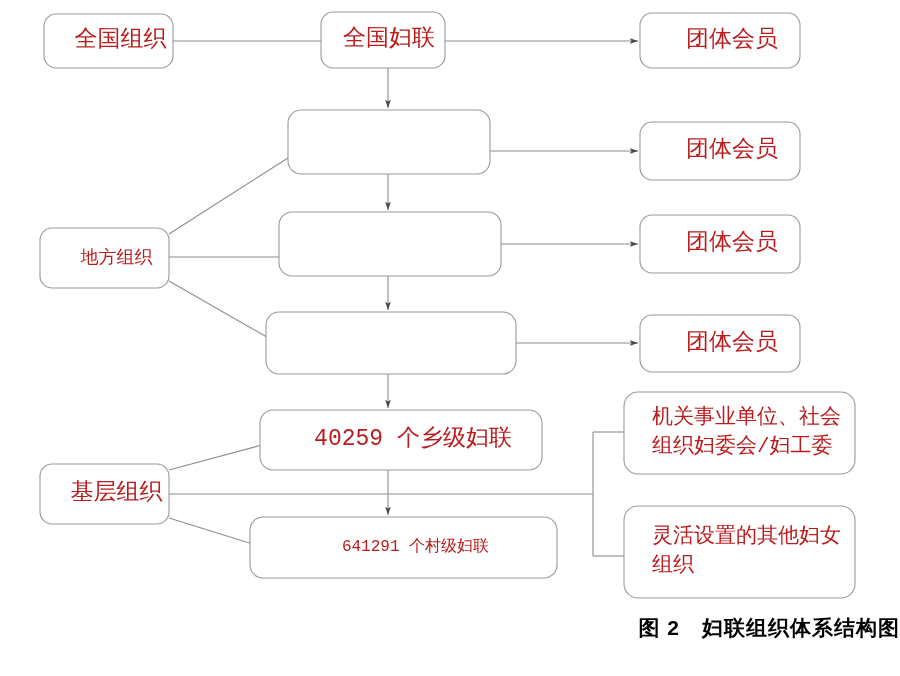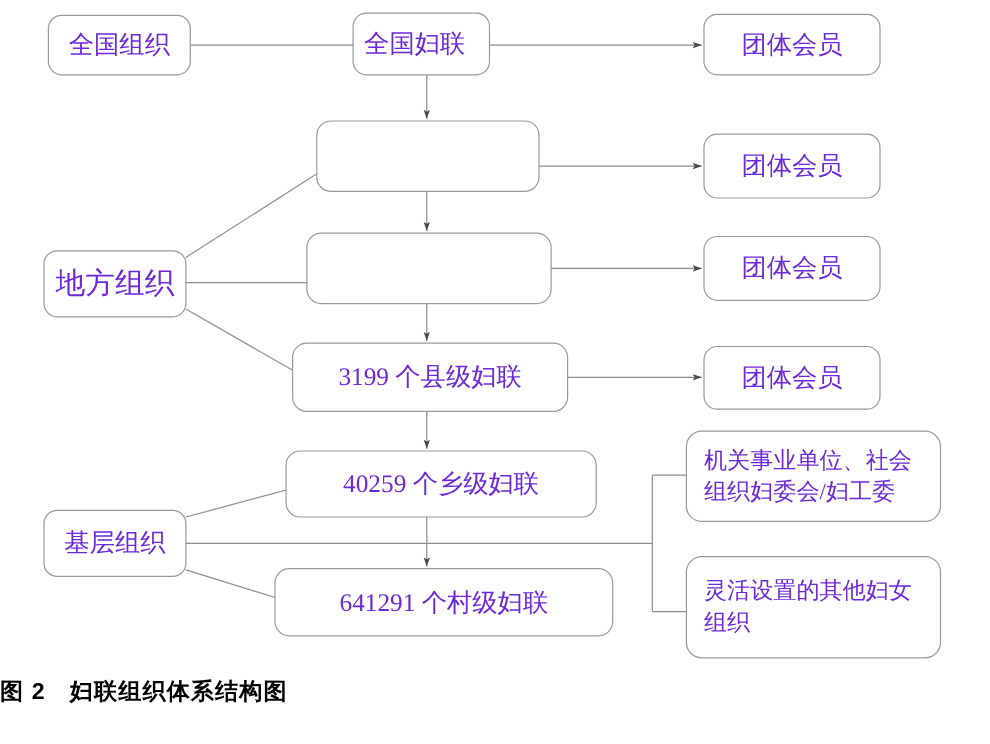"全国组织" .node-label { color: #6d28d9 -> #b91c1c; font-family: Liberation Serif, serif -> Liberation Mono, monospace; margin-left: none -> 12px }
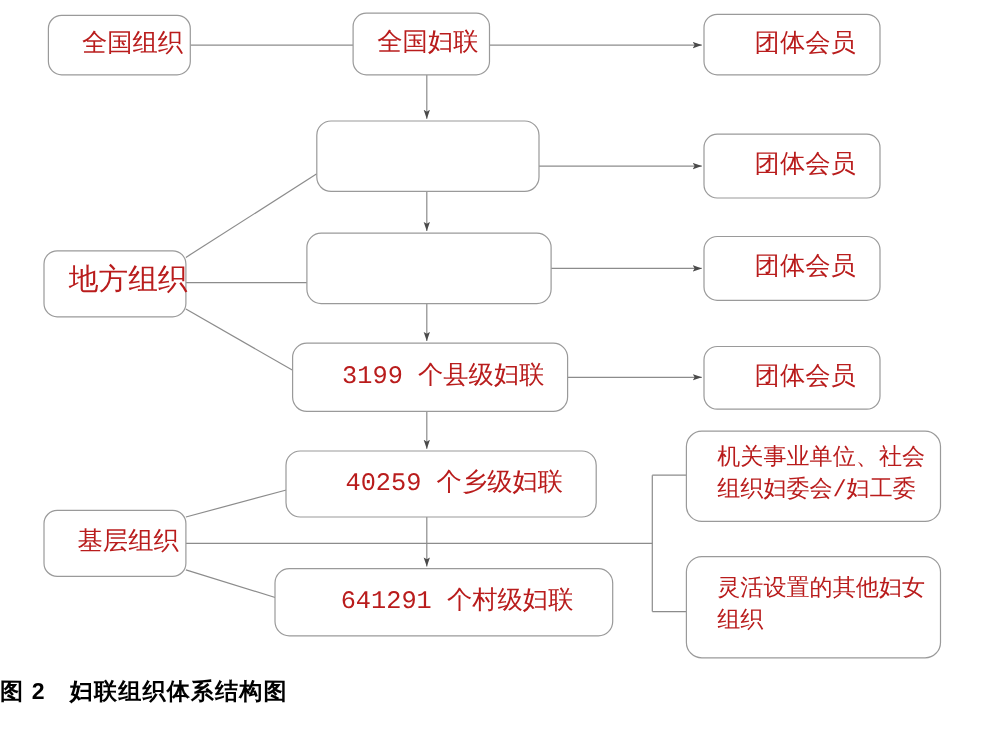"地方组织" div.node-label { font-size: 27px -> 18px }
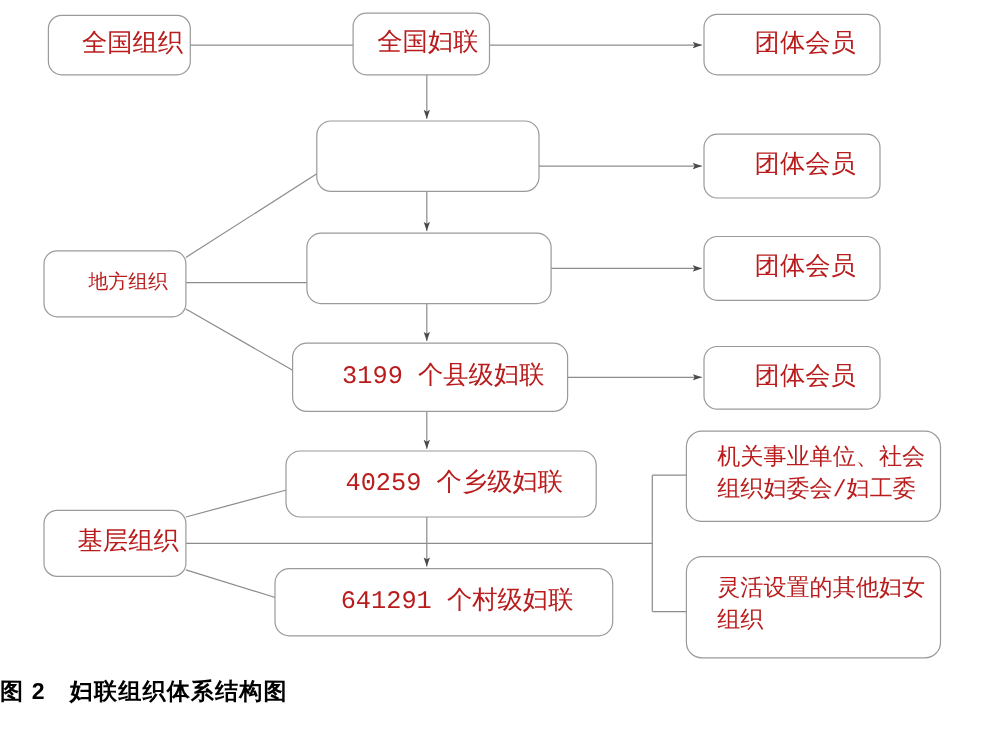"3199 个县级妇联" div.node-label { html: <div>3199 个县级妇联</div> -> none }
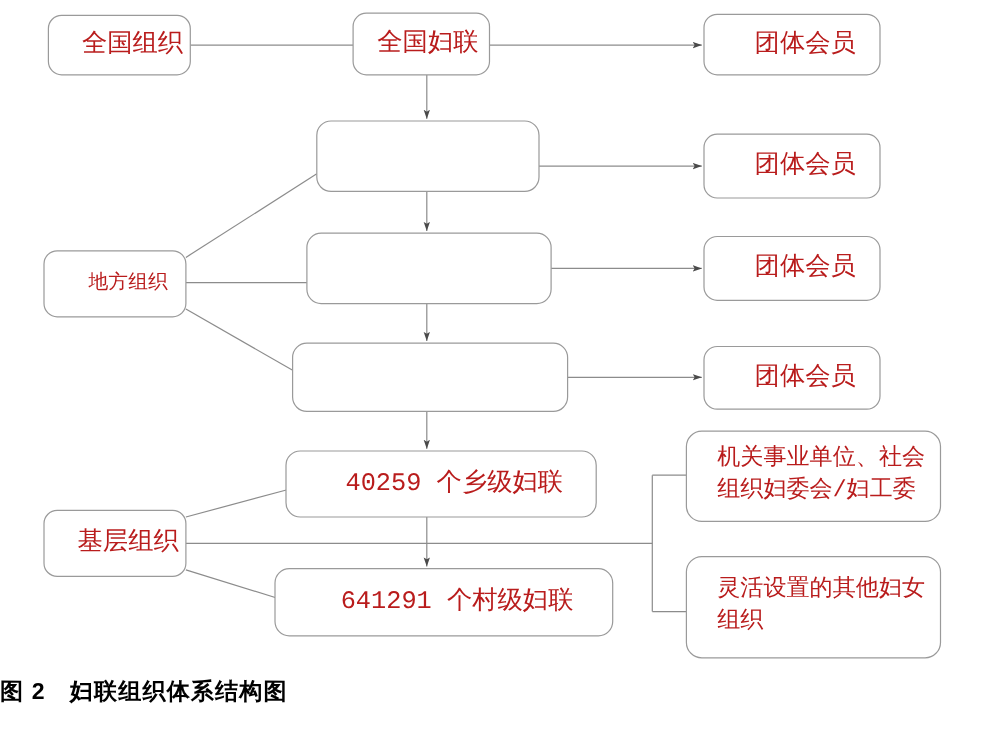"641291 个村级妇联" div.node-label { font-size: 23px -> 16px }
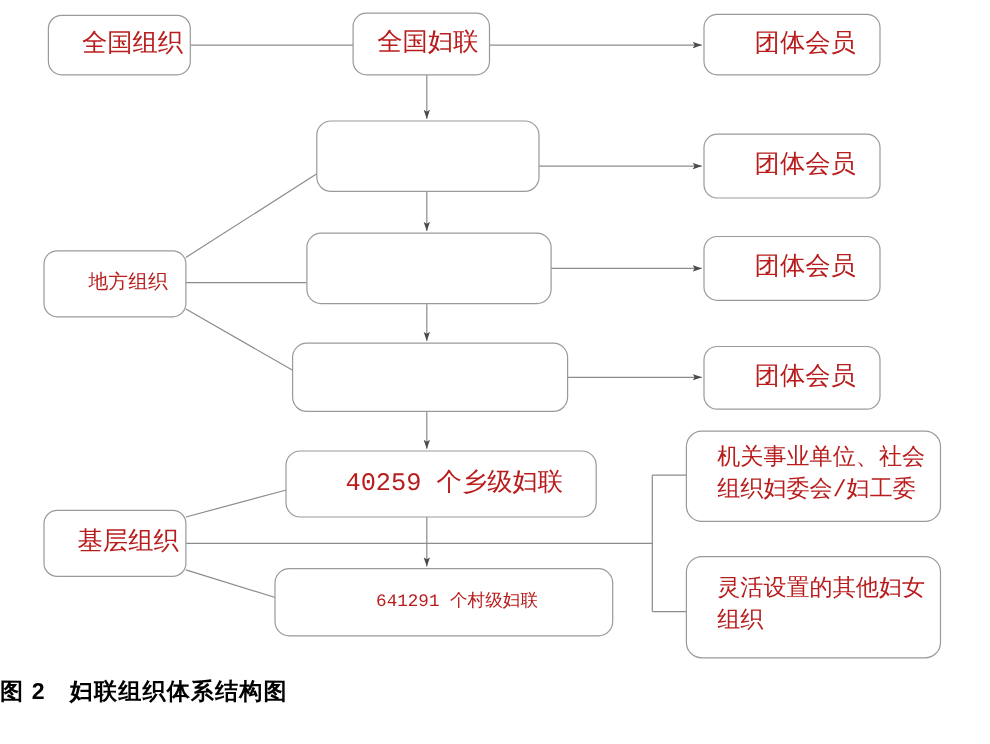"图 2 妇联组织体系结构图" .caption { text-align: left -> right }
